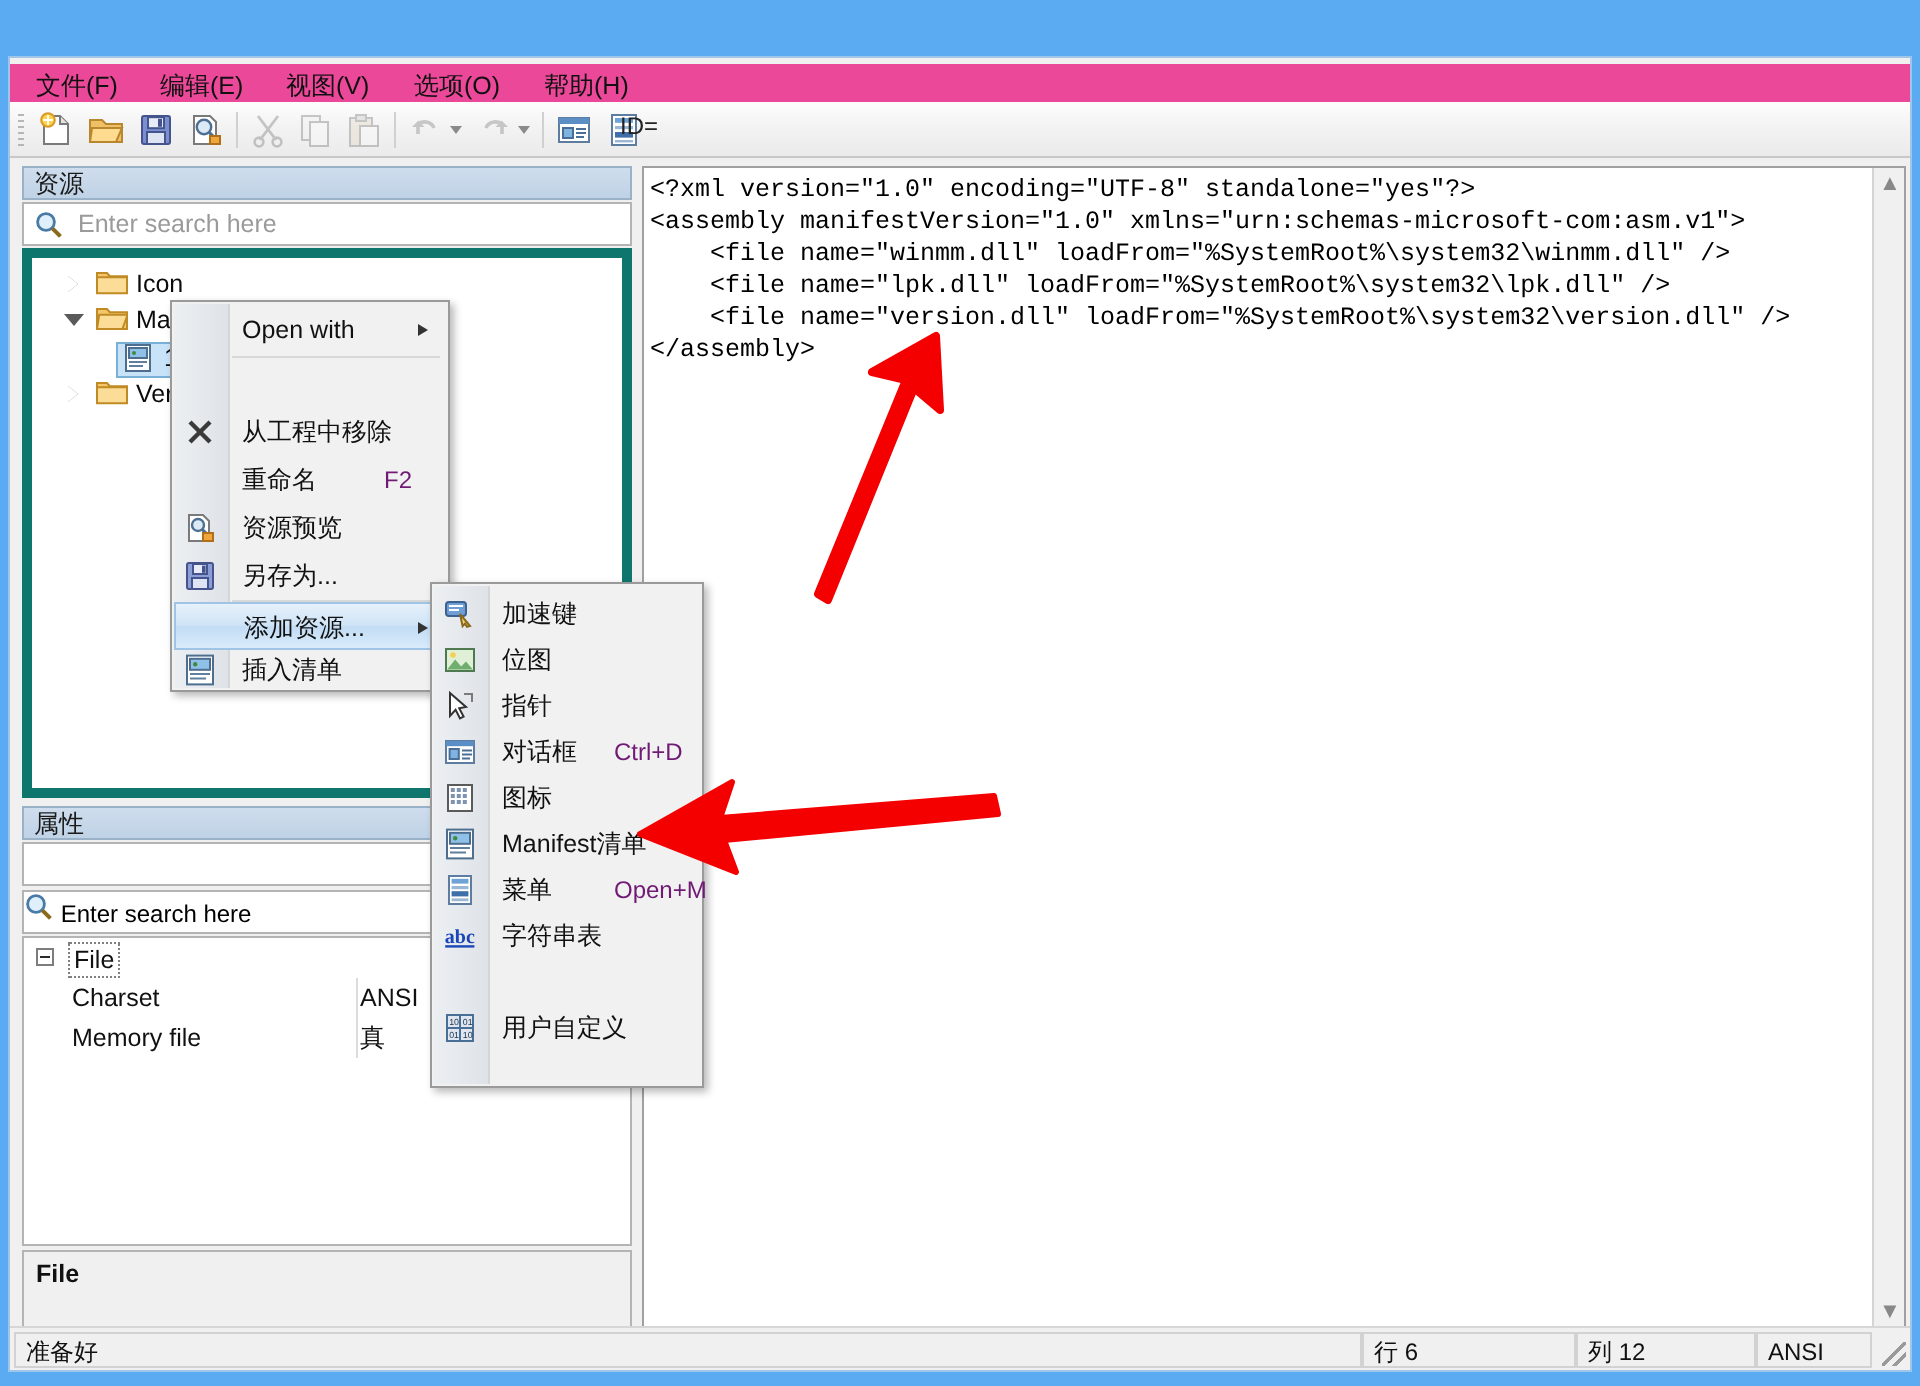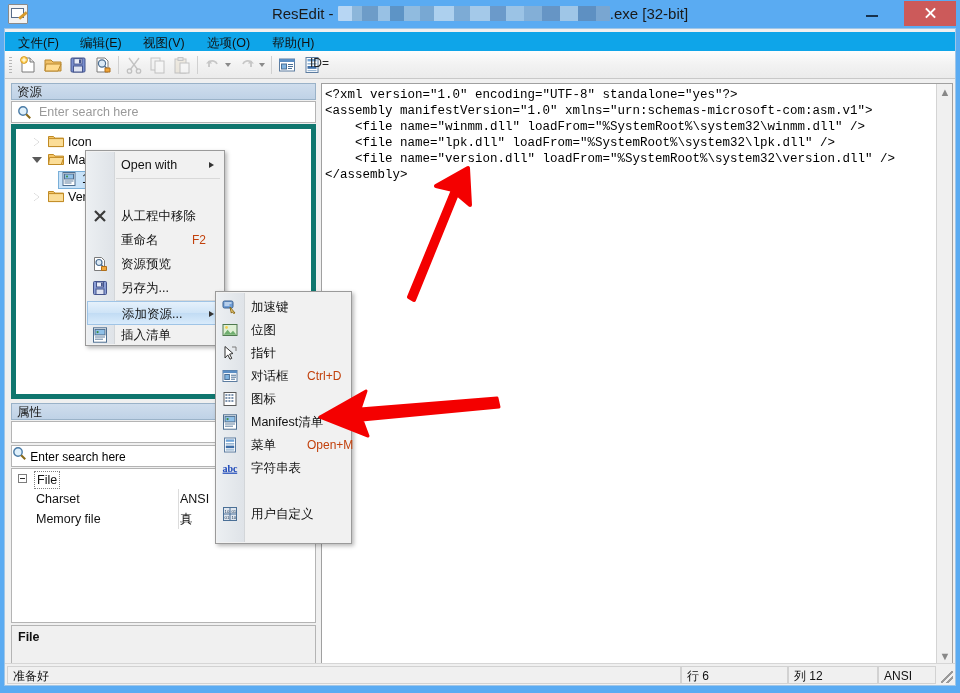"ResEdit - .exe [32-bit]" div.titlebar { html: <div> <div></div> <div><span>ResEdit - </span><span></span><span>.exe [32-bit]</span></div> <div> <span></span> </div> <div> <span></span> </div> <div> <span></span> </div> </div> -> none }
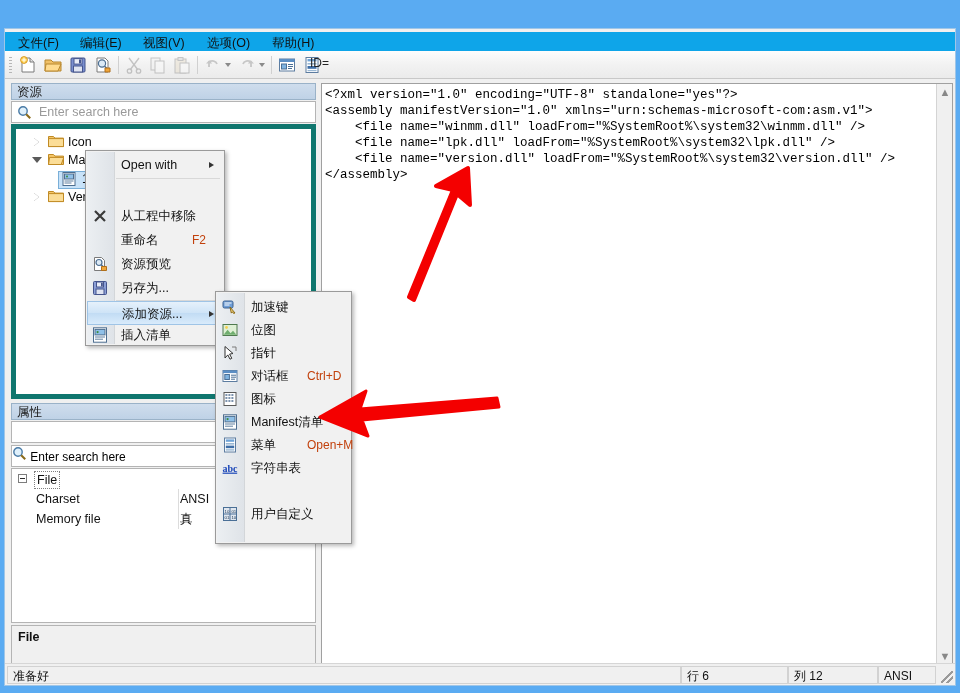"文件(F)" .menubar { background: #0ea5e9 -> #ec4899 }
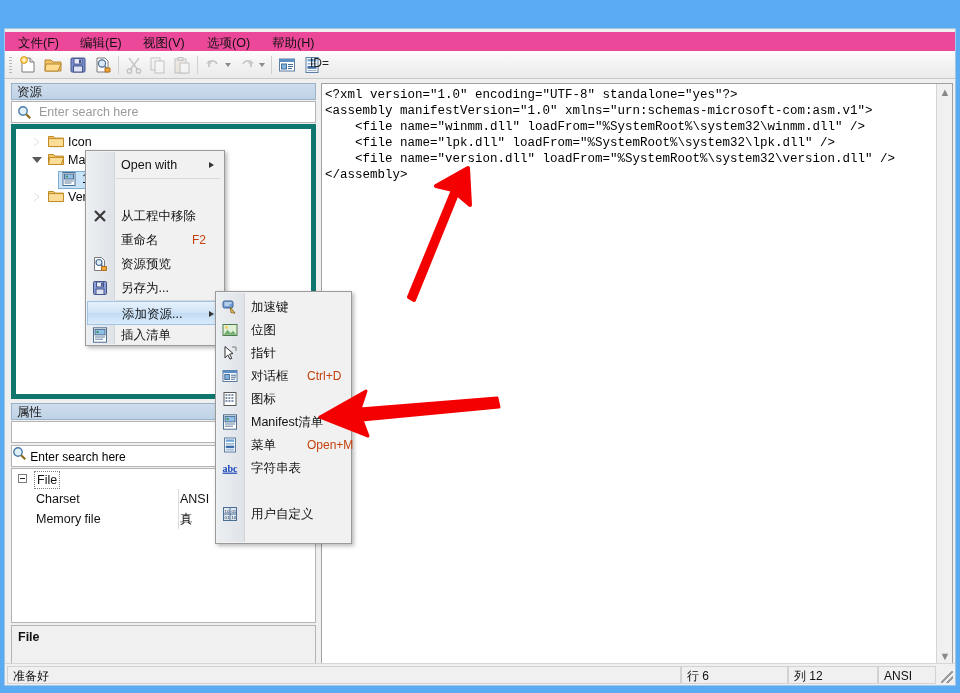"F2" .ctx-item .ishort { color: #c2410c -> #701a75 }
